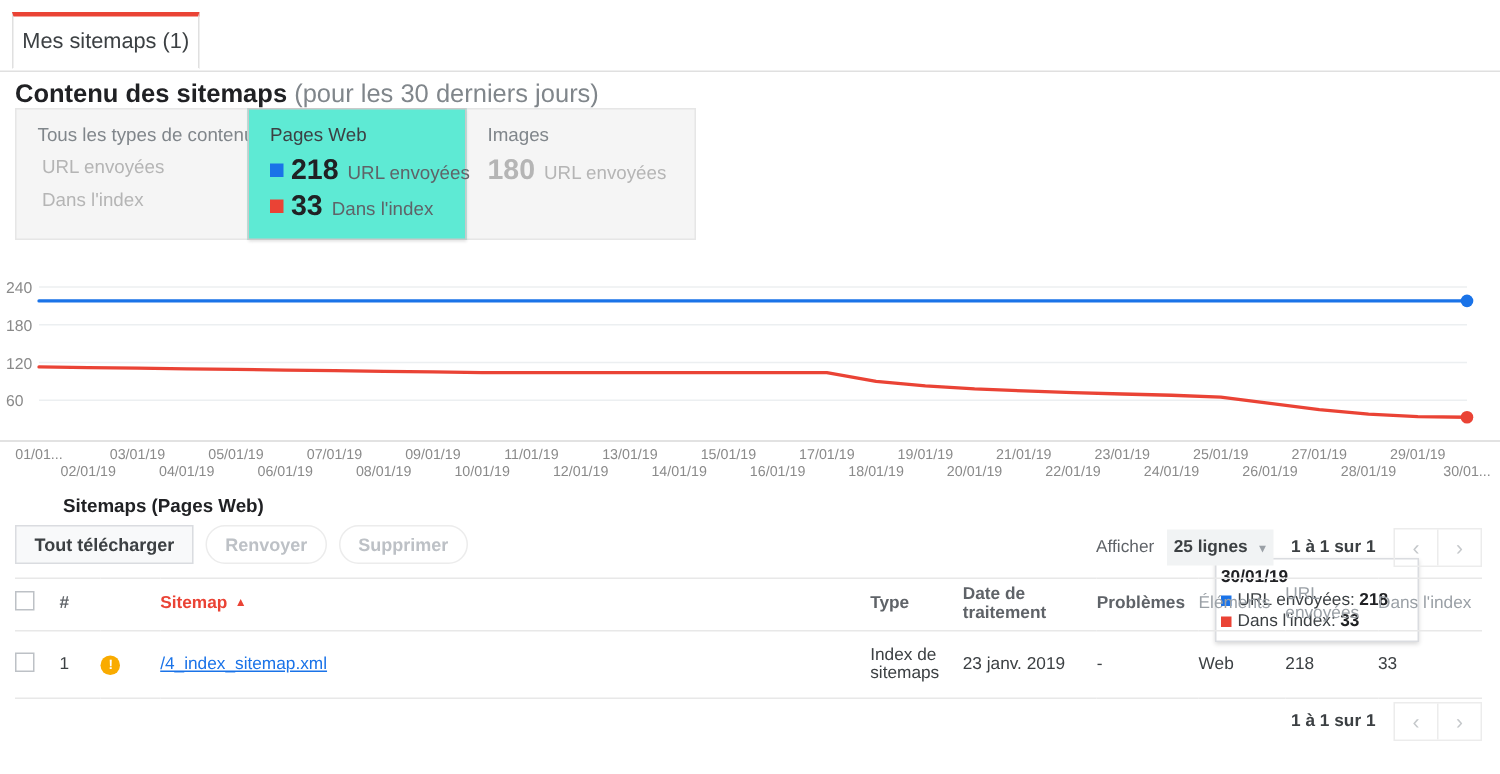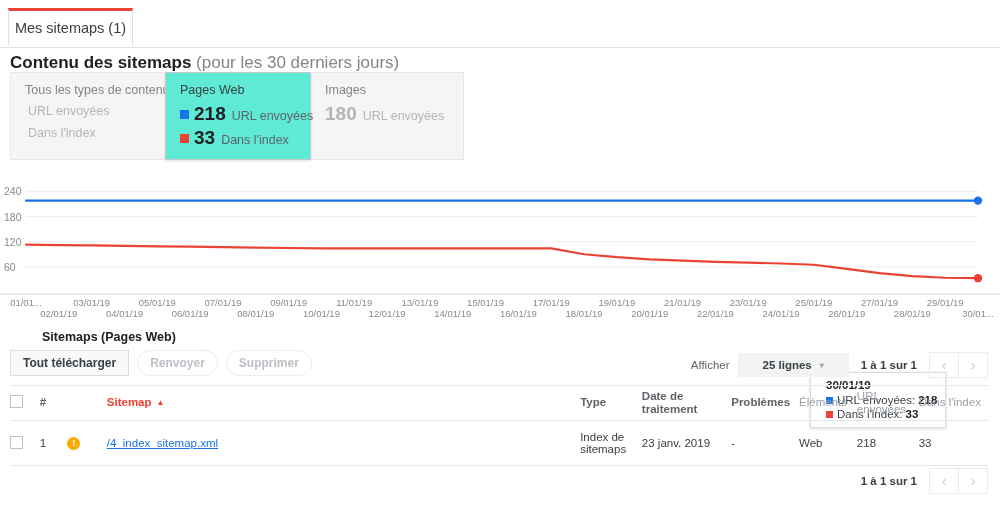"25 lignes" .select { padding: 0 24px -> 0 4px }
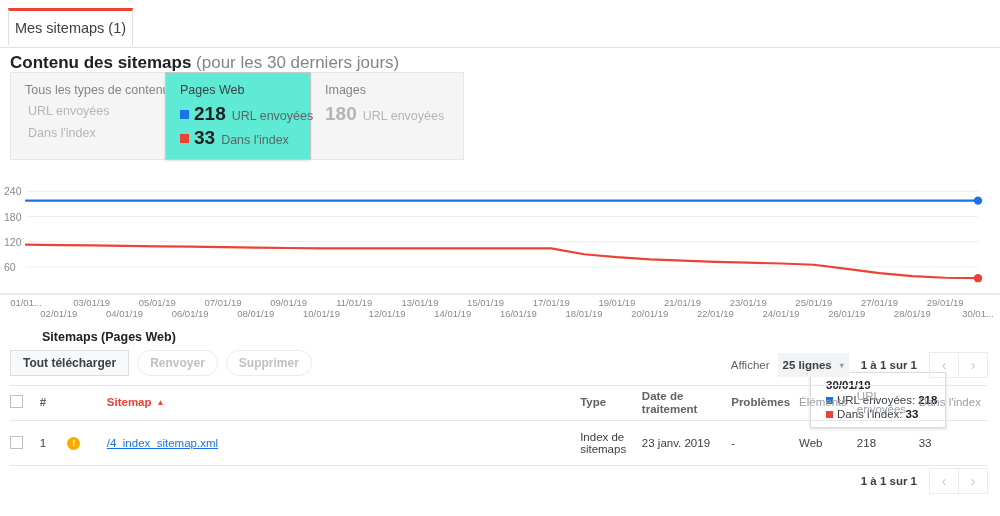"30/01/19" .tooltip { padding: 6px 9px 7px 15px -> 6px 9px 7px 3px }
